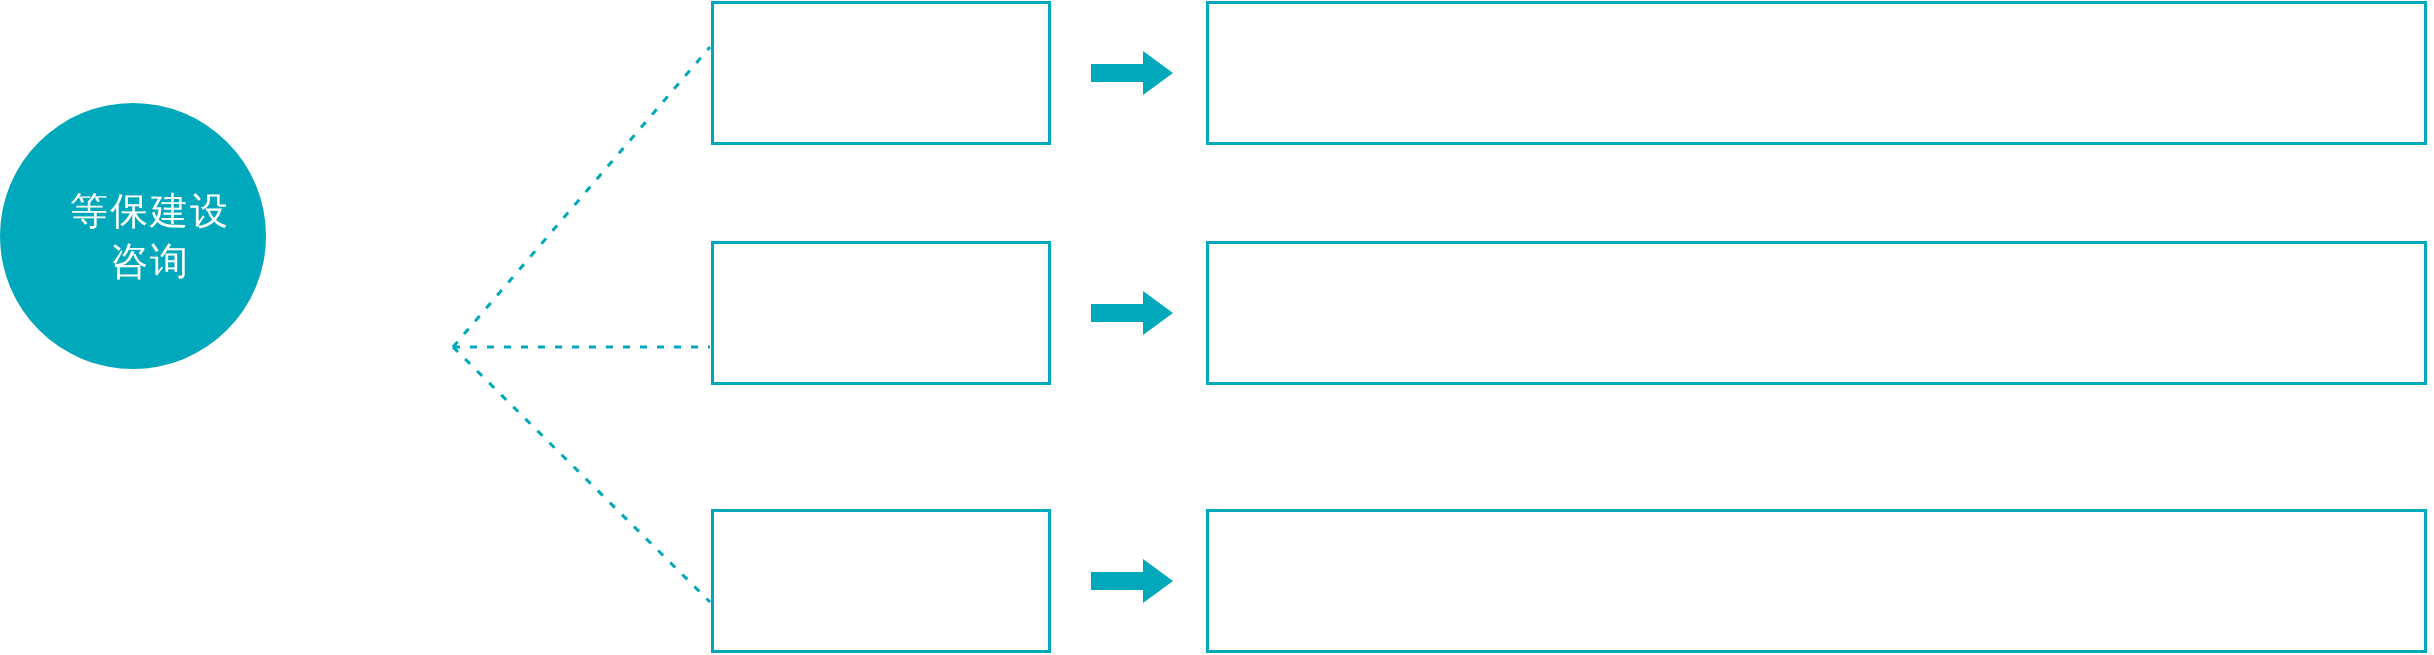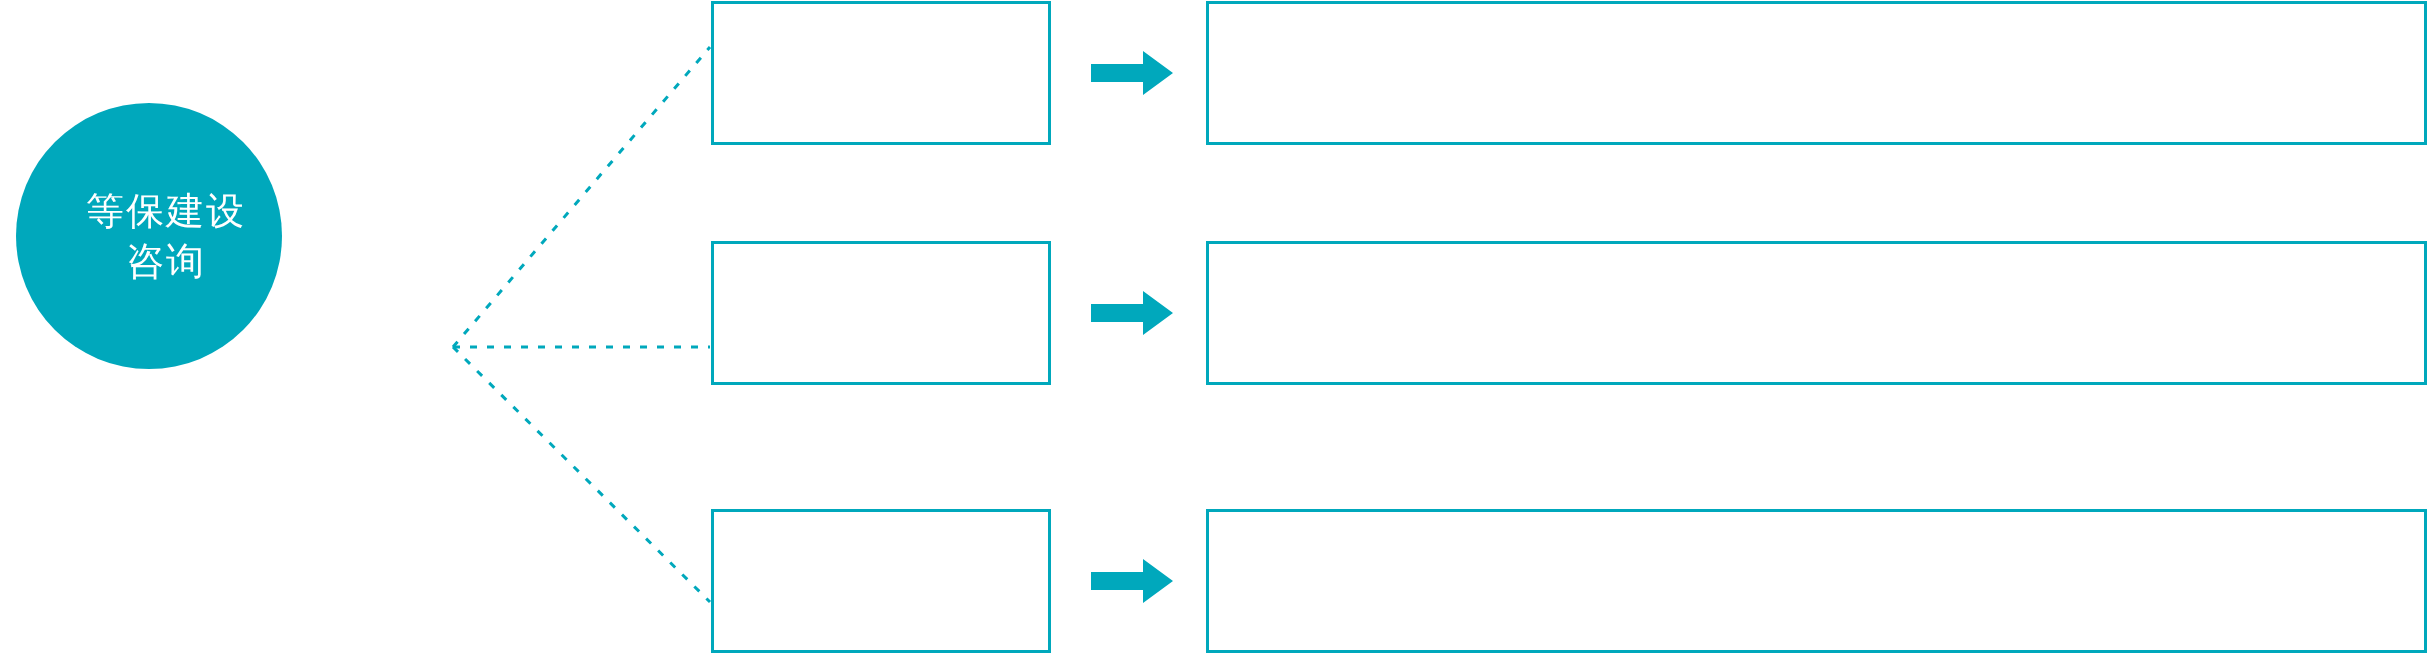"等保建设" .hub { left: 16px -> 0px }
